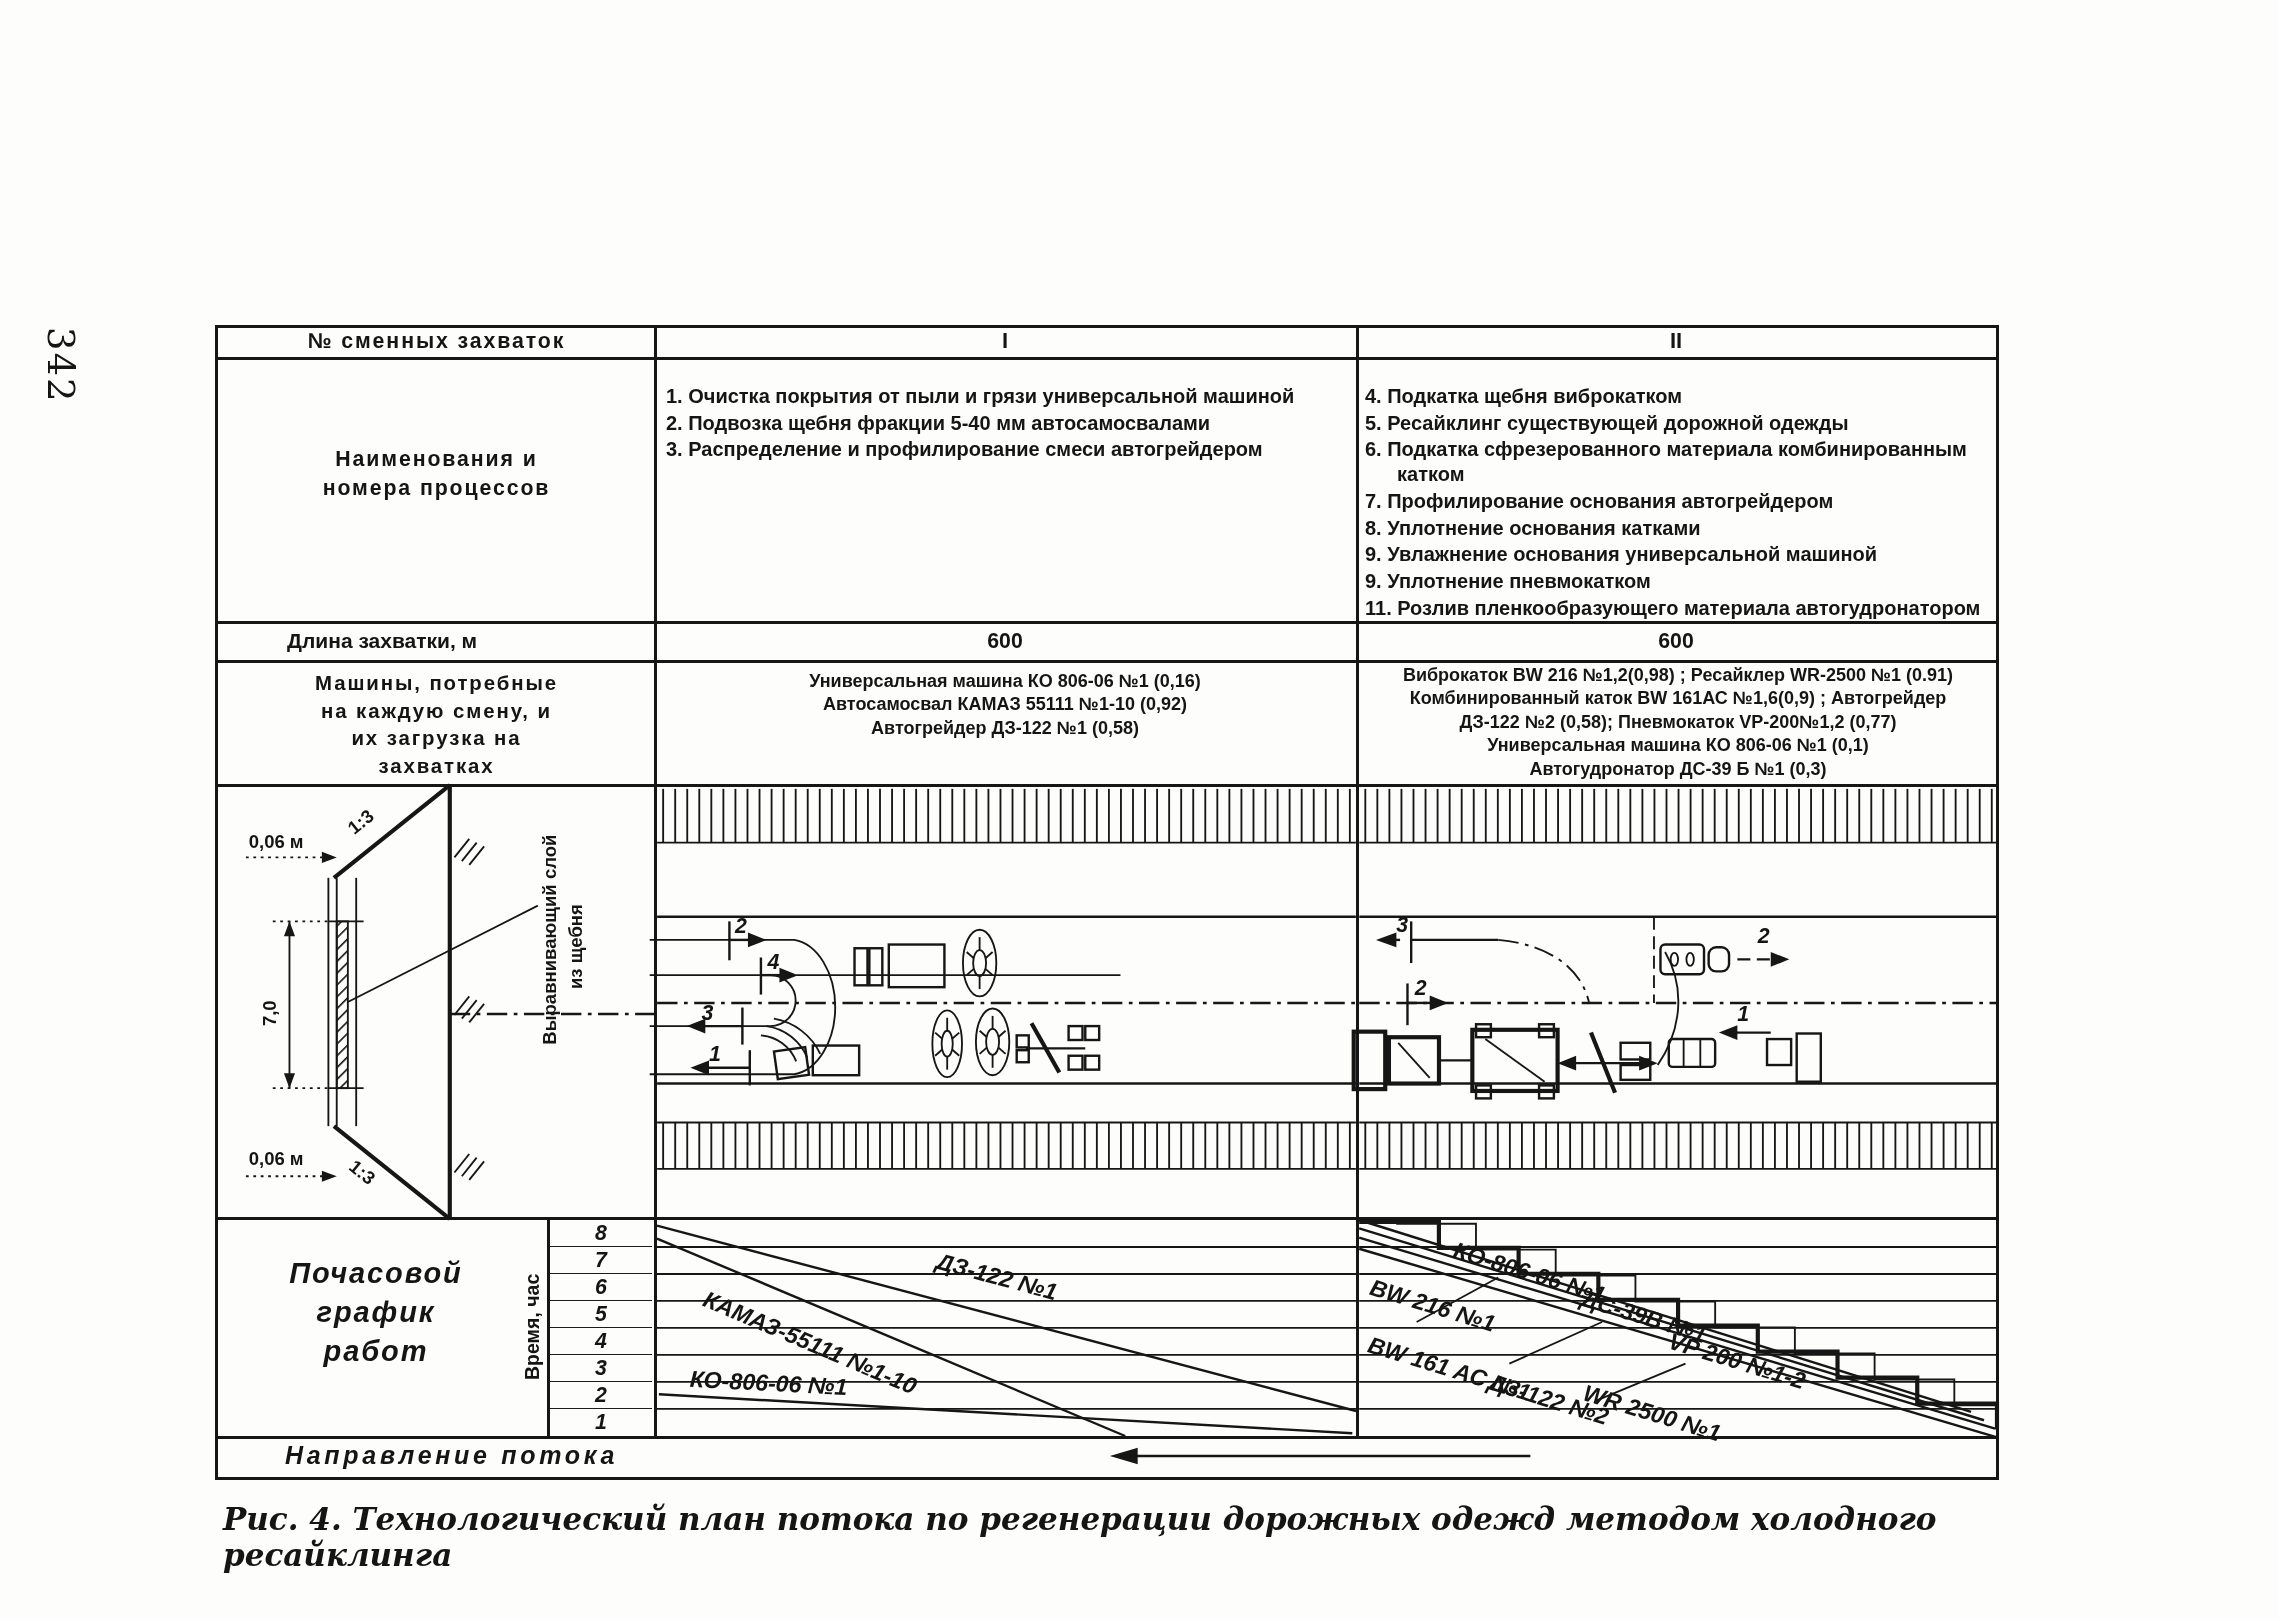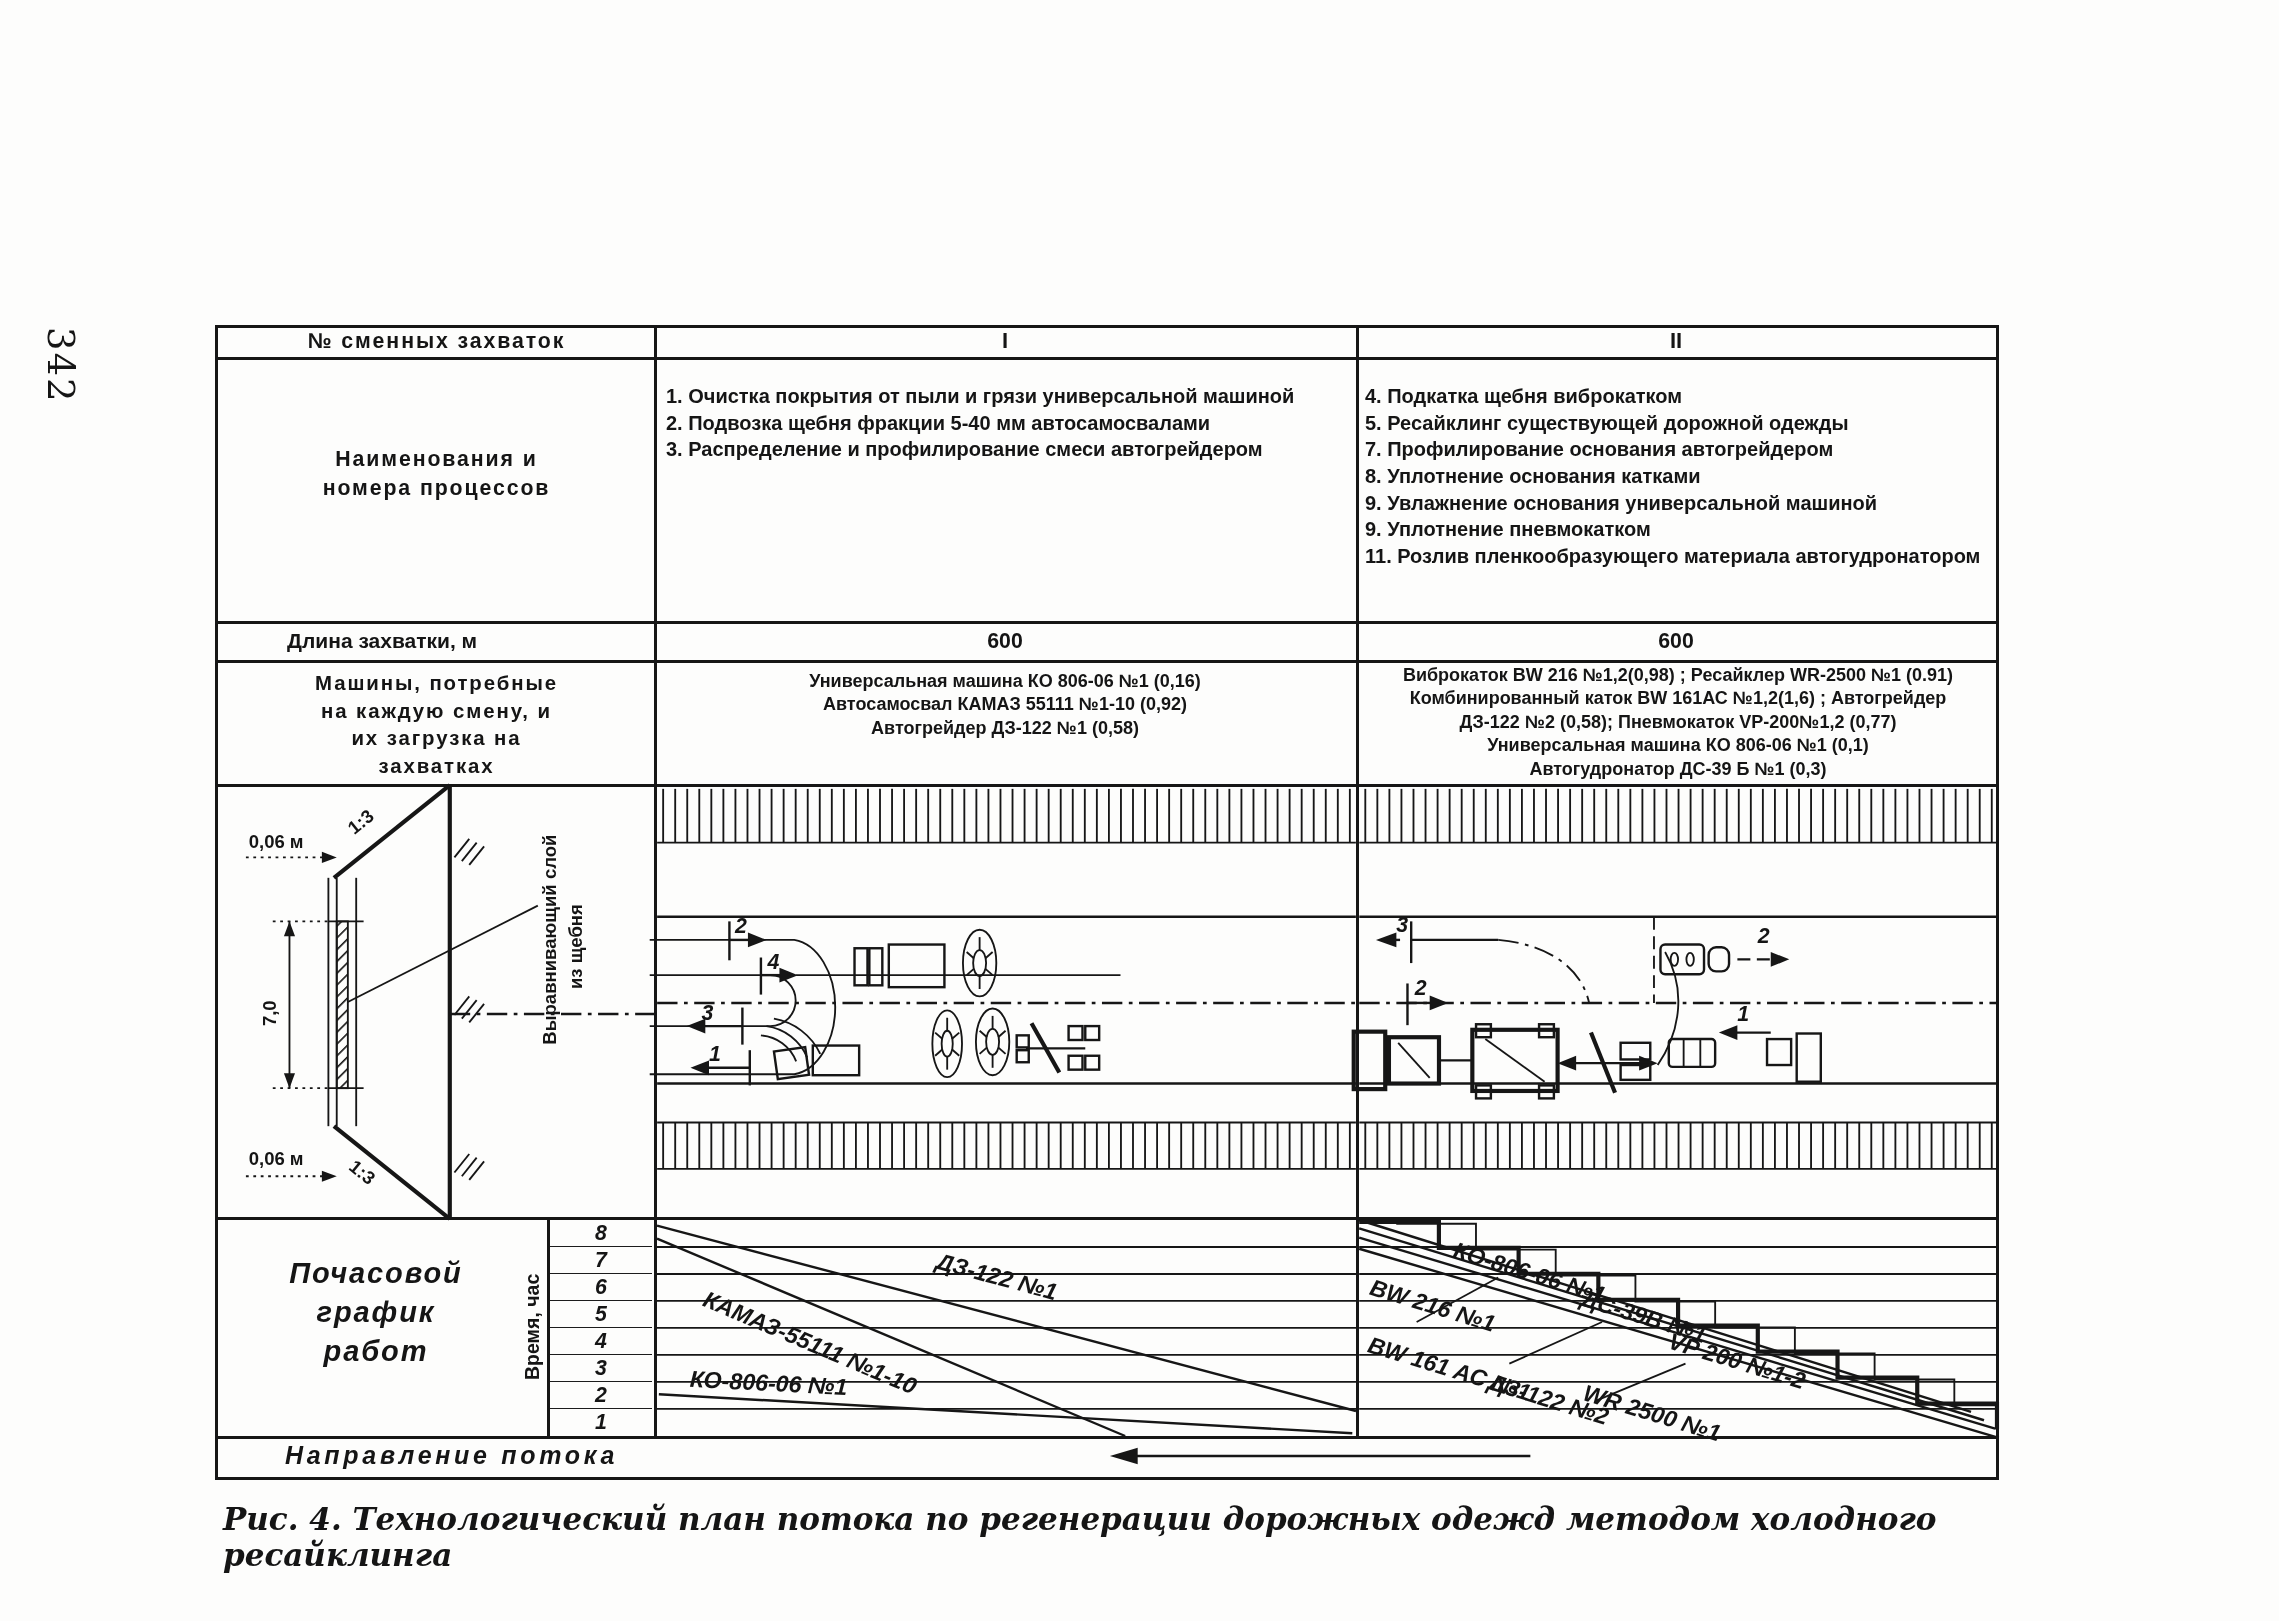"6. Подкатка сфрезерованного материала" div { html: none -> <div>6. Подкатка сфрезерованного материала комбинированным катком</div> }
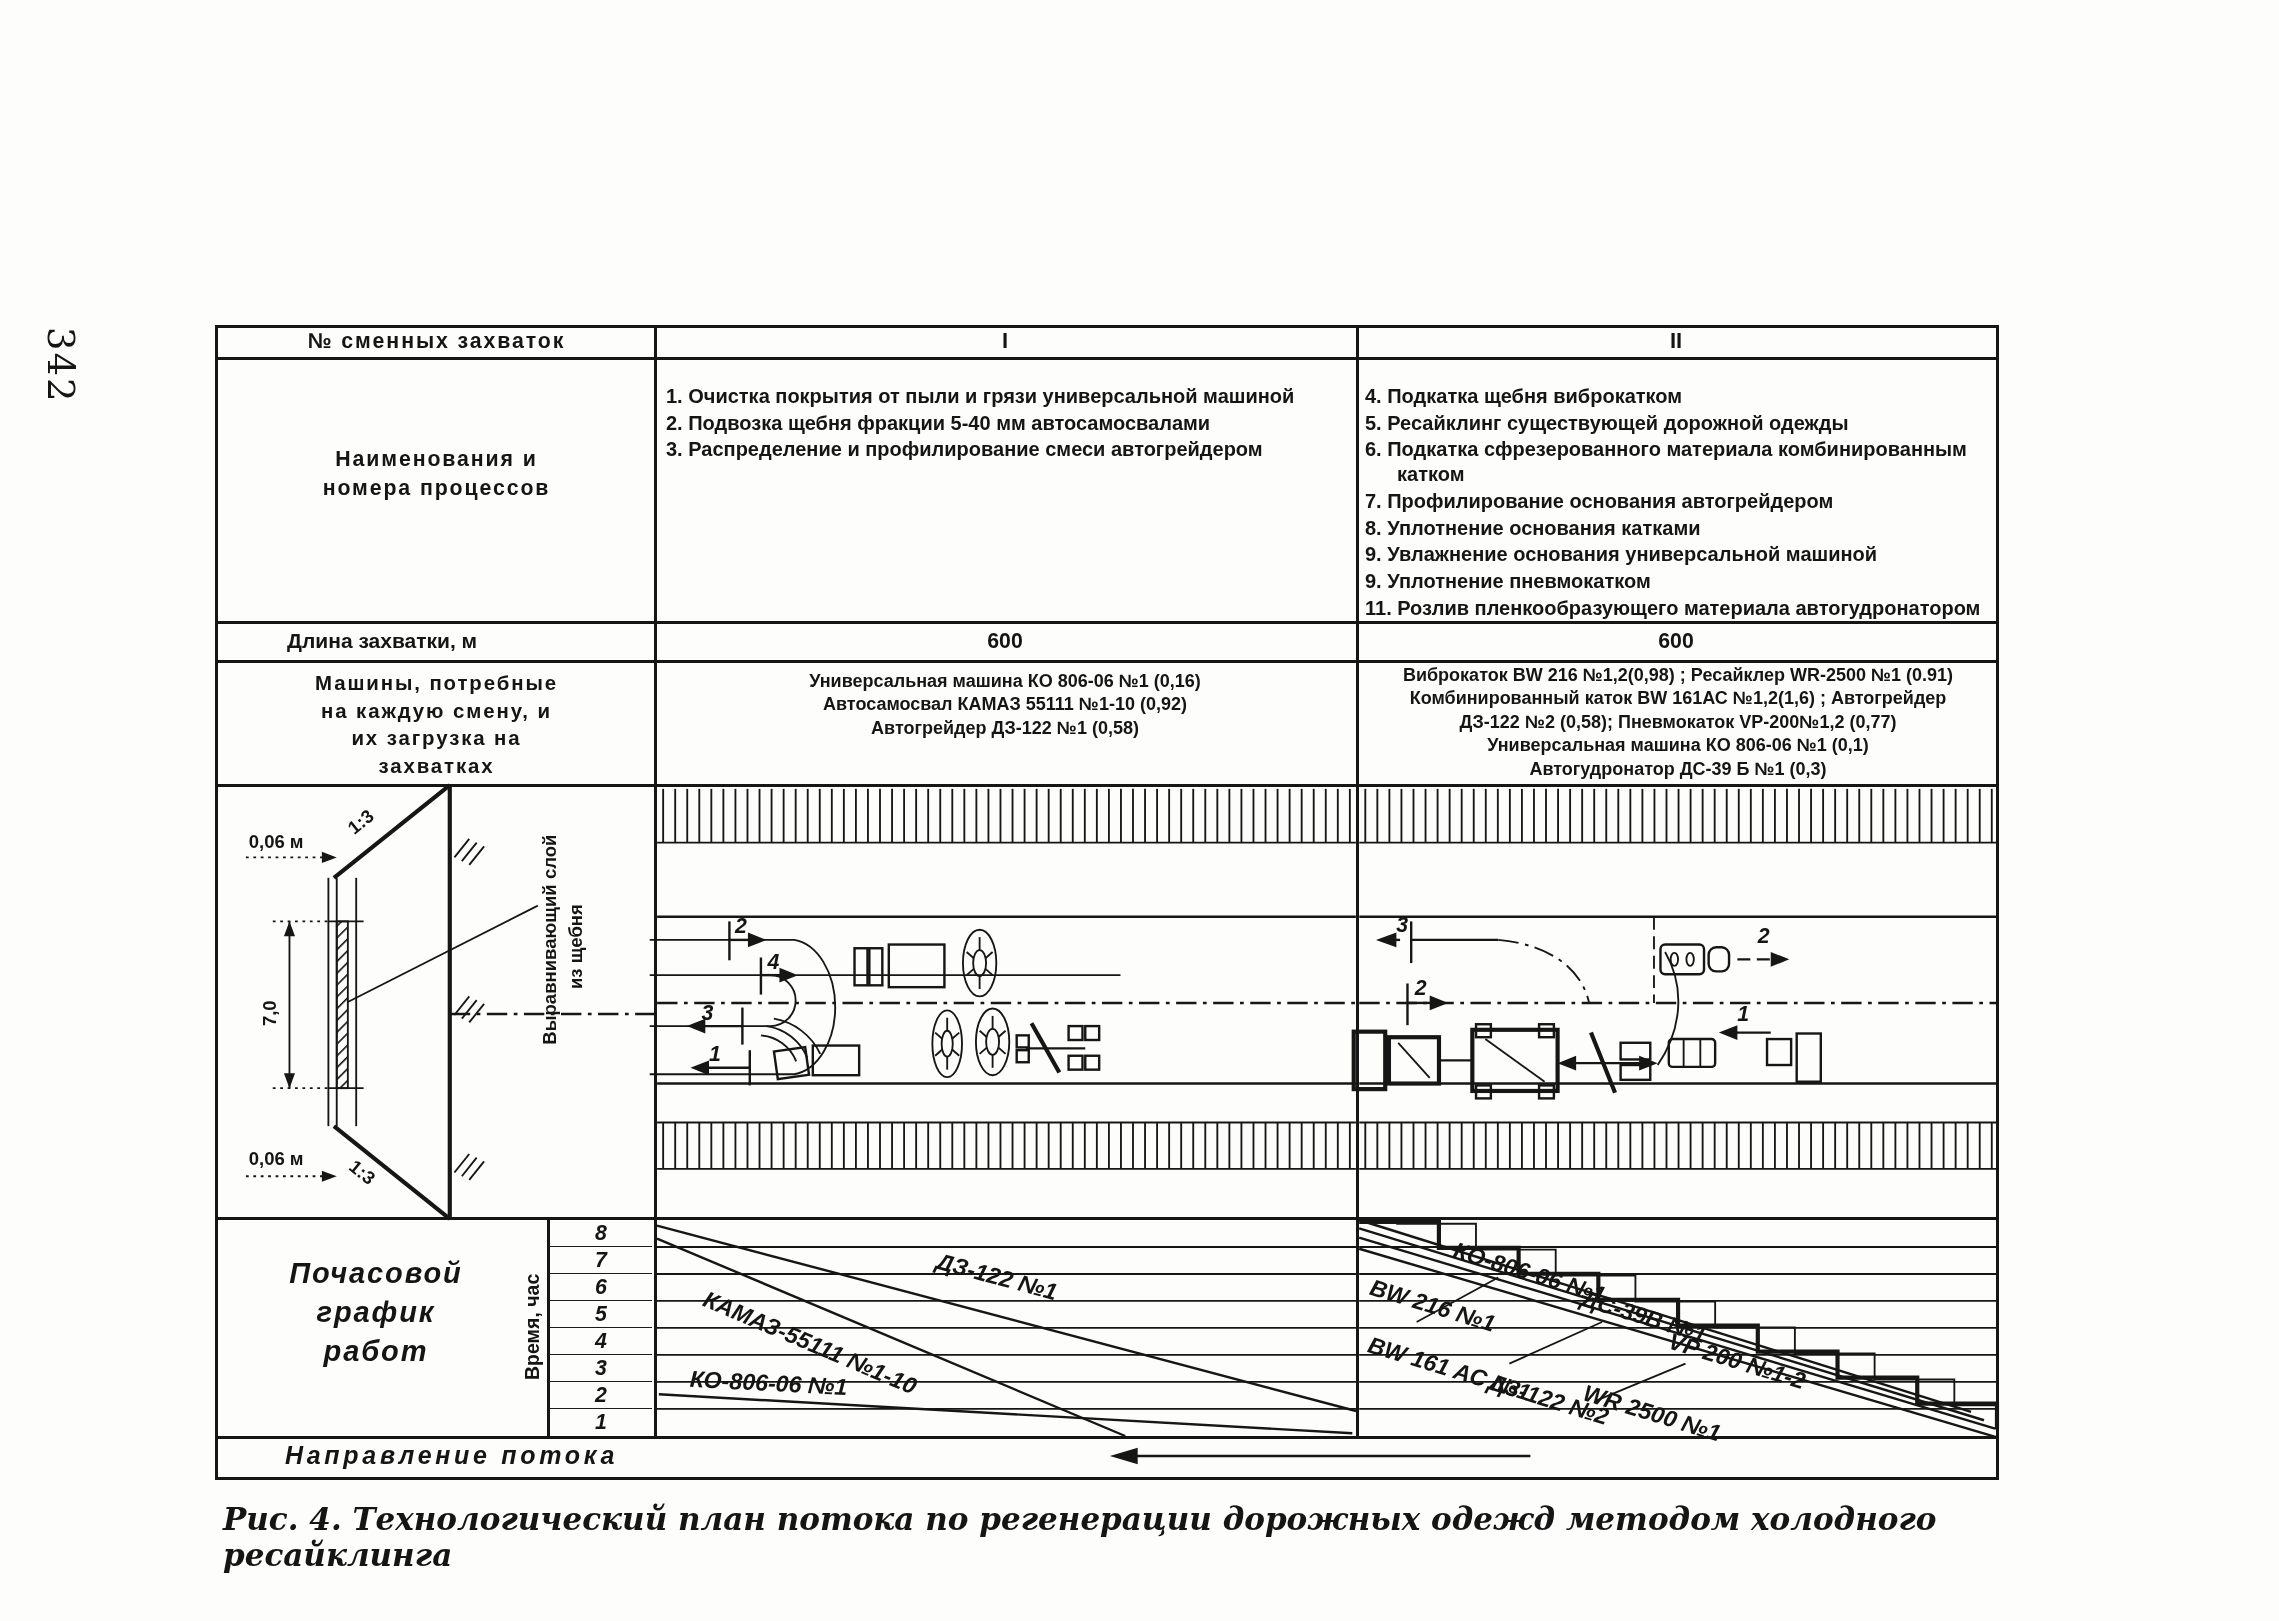"Комбинированный каток BW 161АС №1,2(1,6)" div { text: 1,2(1,6 -> 1,6(0,9 }
